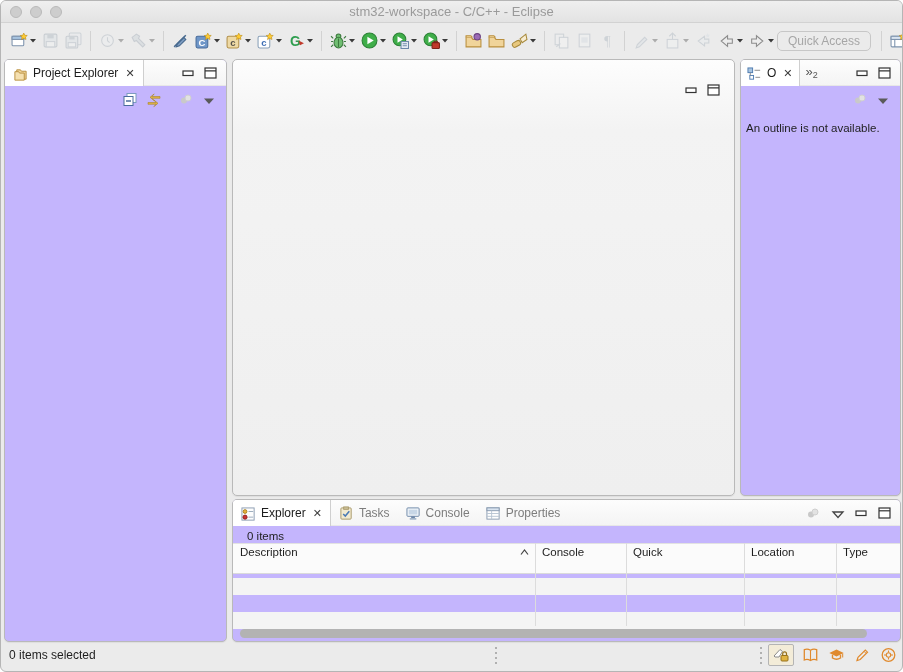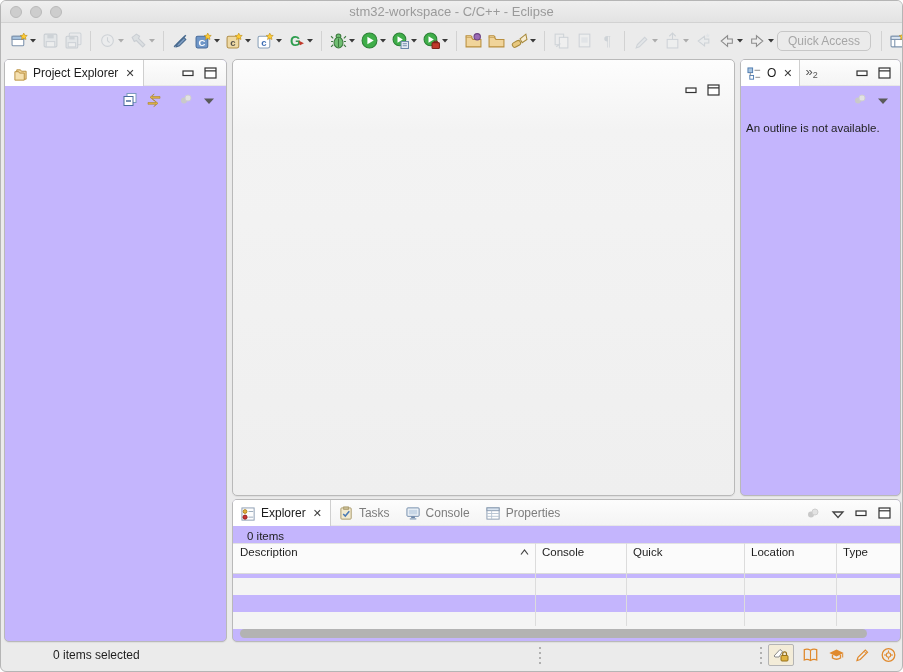"0 items selected" .statusbar { margin-left: 44px -> none }
